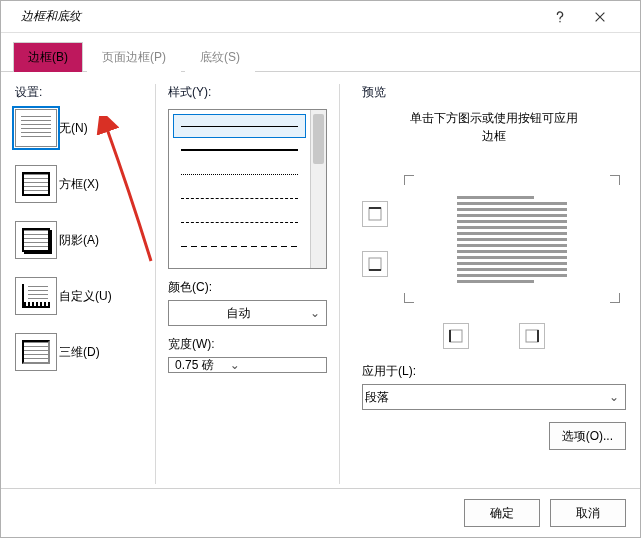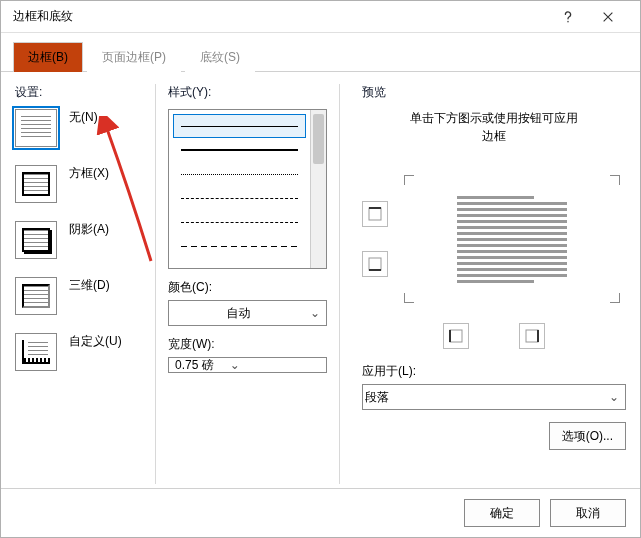"边框和底纹" .titlebar { font-style: none -> italic; padding: 0 12px -> 0 20px }
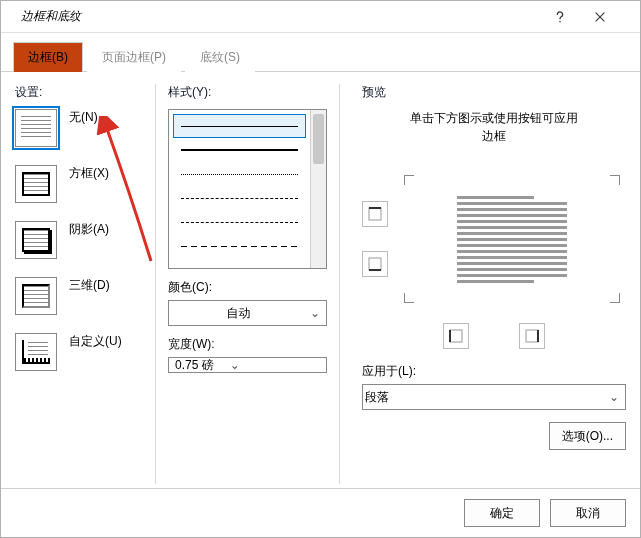"边框(B)" .tab.active { background: #c2410c -> #be185d }
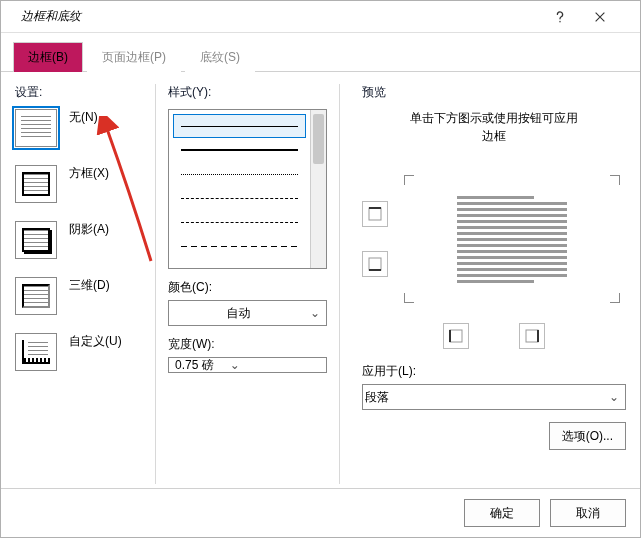"无(N)" .setting-item { align-items: flex-start -> center; gap: 12px -> 2px }
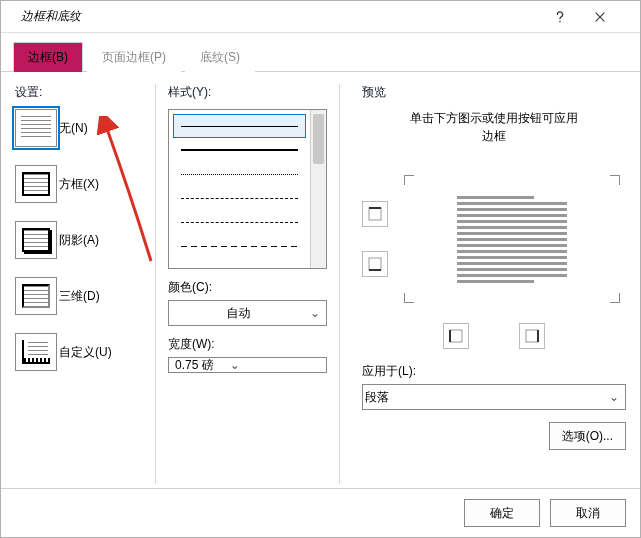"三维(D)" div.setting-item { order: before "自定义(U)" -> after "自定义(U)" }
